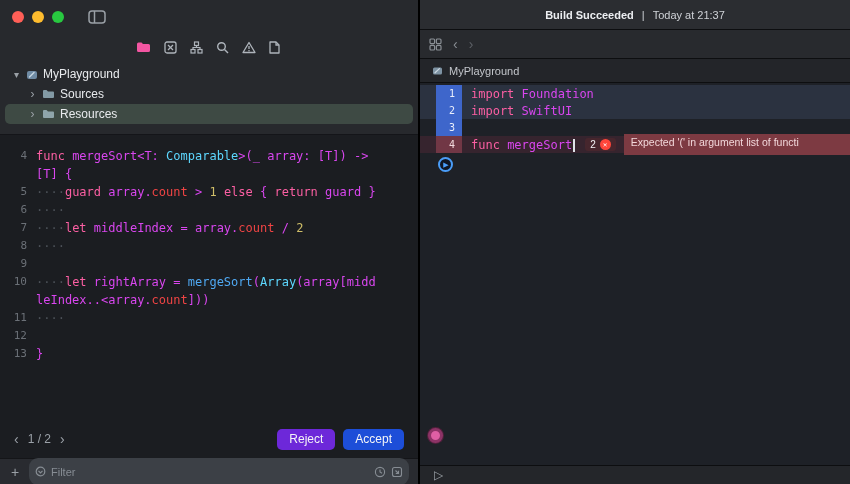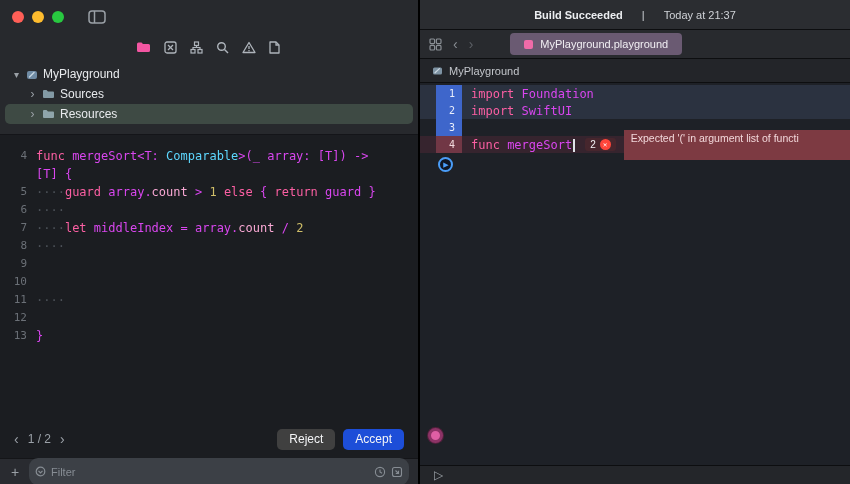"Build Succeeded" .statusbar { gap: 19px -> 8px }
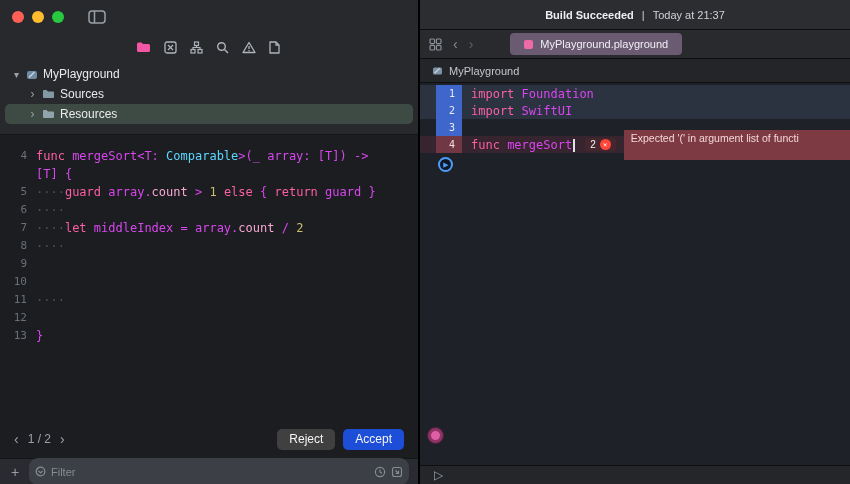"MyPlayground.playground" button.tab { html: <button> <span></span> <span>MyPlayground.playground</span> </button> -> none }
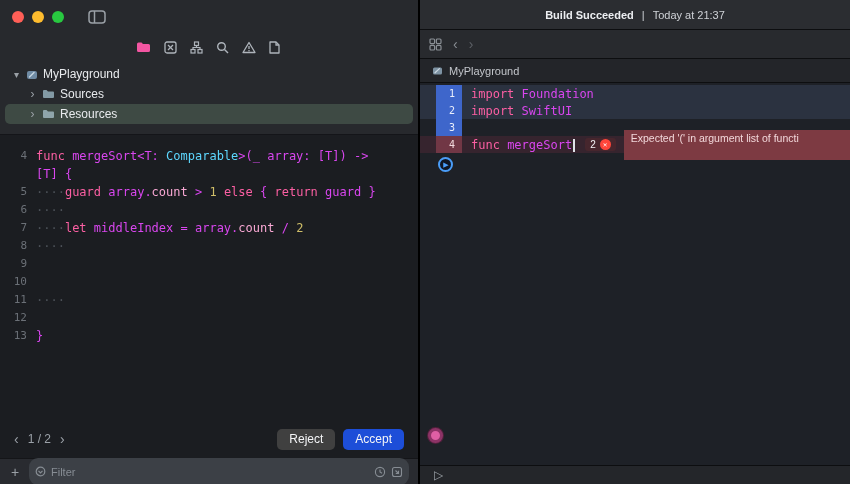"Expected '(' in argument list" .err-banner { height: 30px -> 21px }
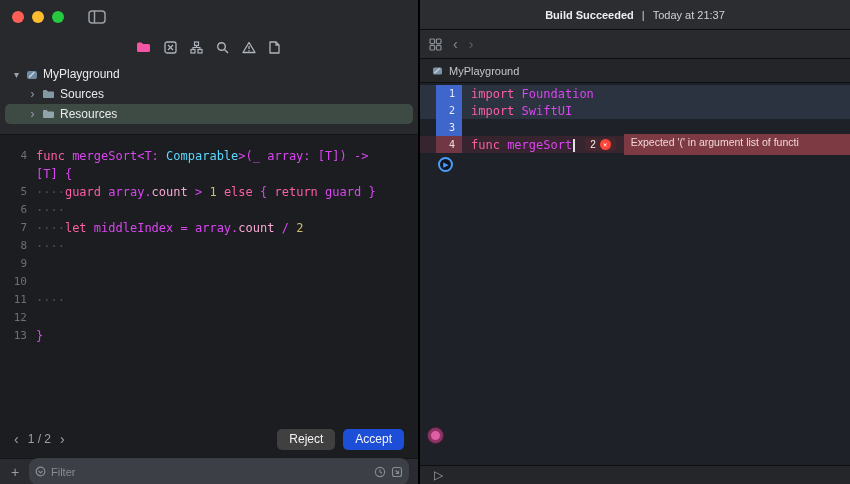"count" .tok-pr { color: #f9a8d4 -> #ef4444 }
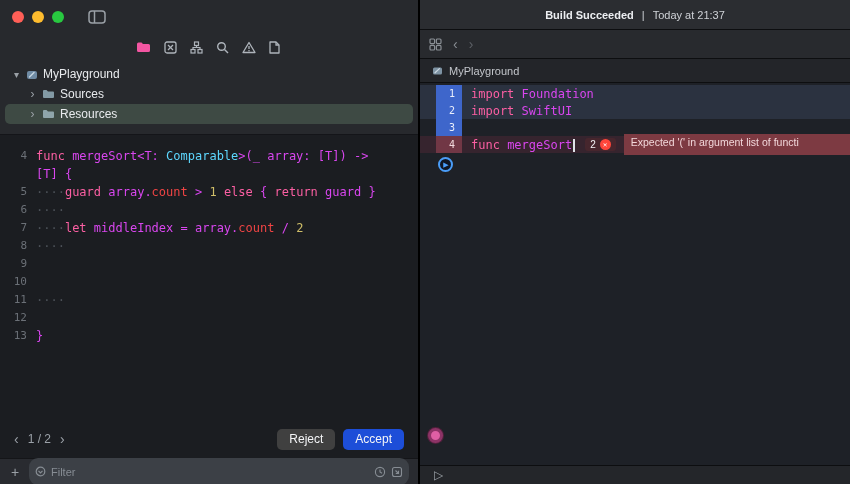"····let rightArray =" span.code-text { html: none -> <span><span>····</span><span>let</span><span> rightArray = </span><span>mergeSort</span><span>(</span><span>Array</span><span>(array[middleIndex..&lt;array.</span><span>count</span><span>]))</span></span> }
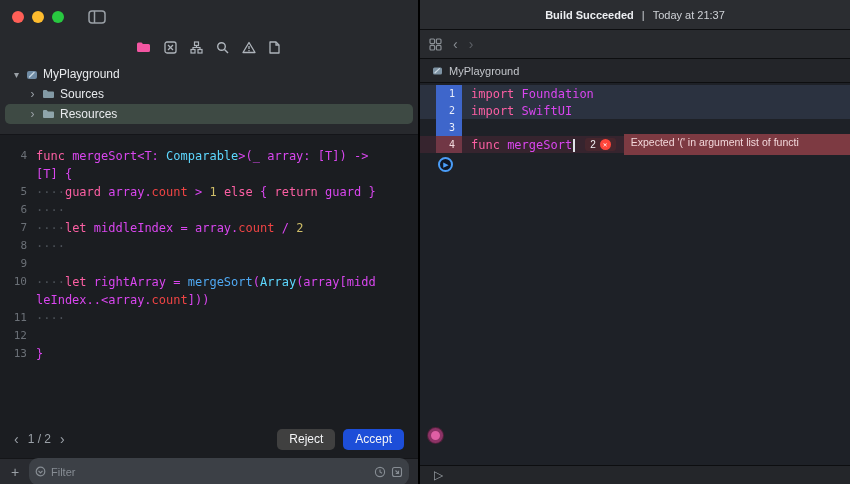"Reject" .btn.reject { background: #404040 -> #6d28d9 }
